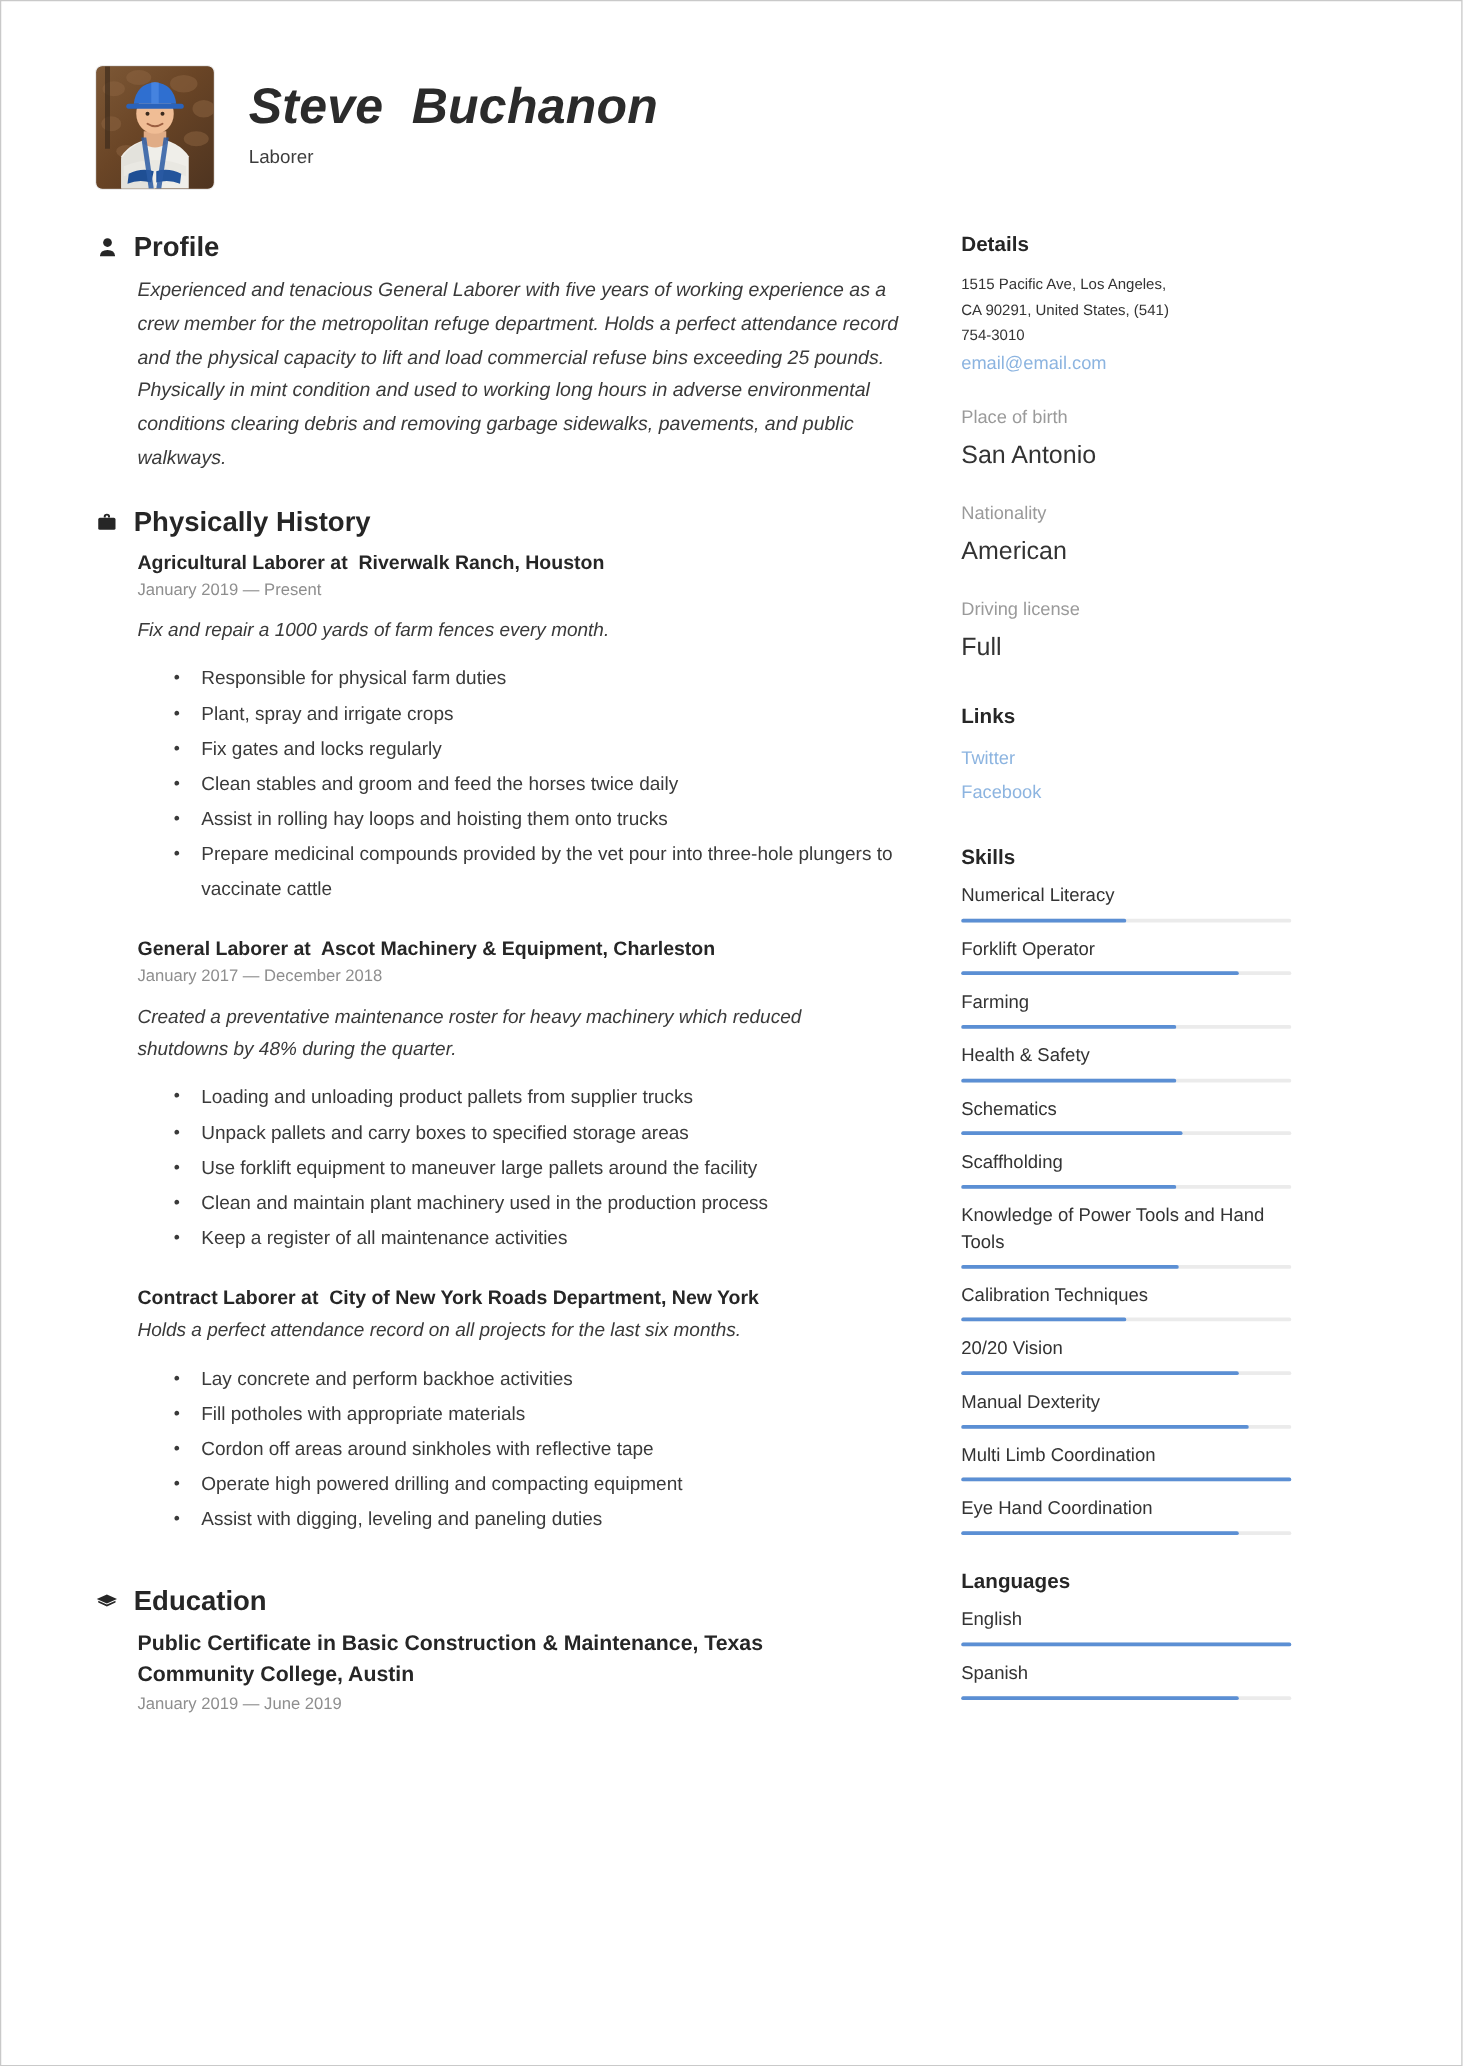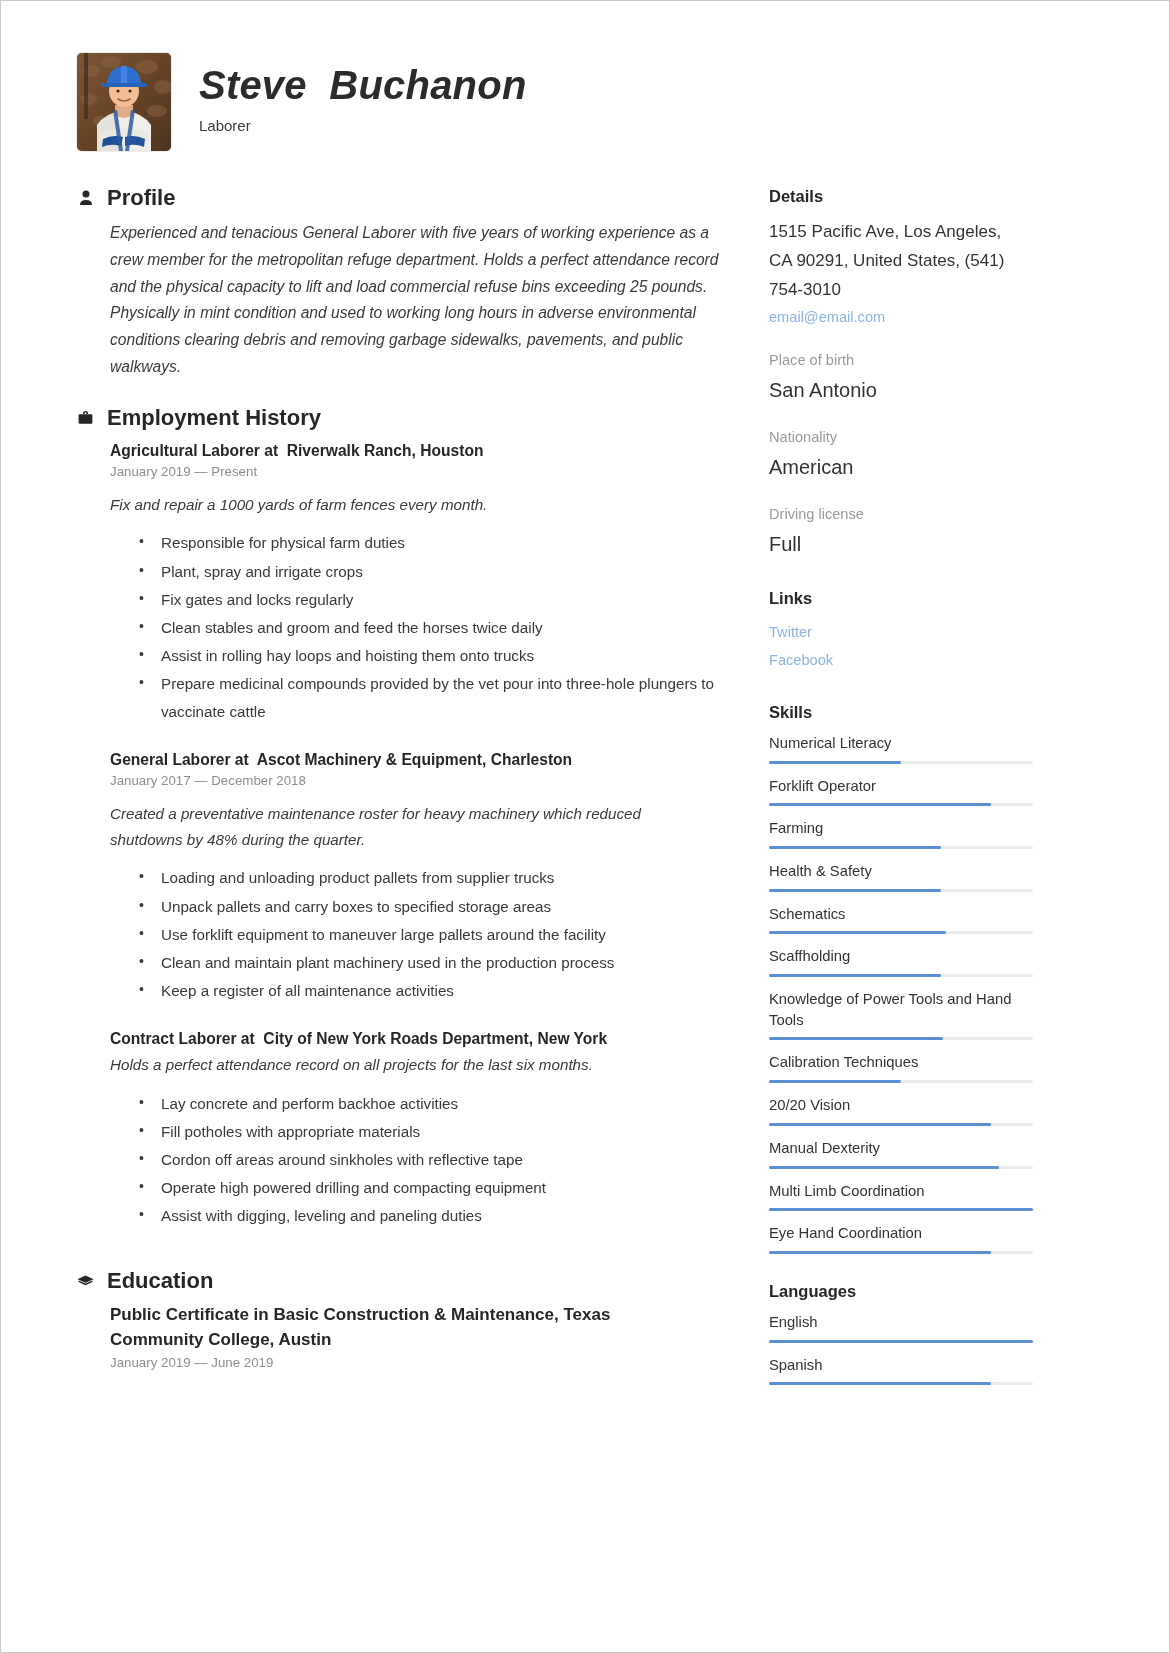"1515 Pacific Ave, Los Angeles," .side-line { font-size: 17px -> 12px }
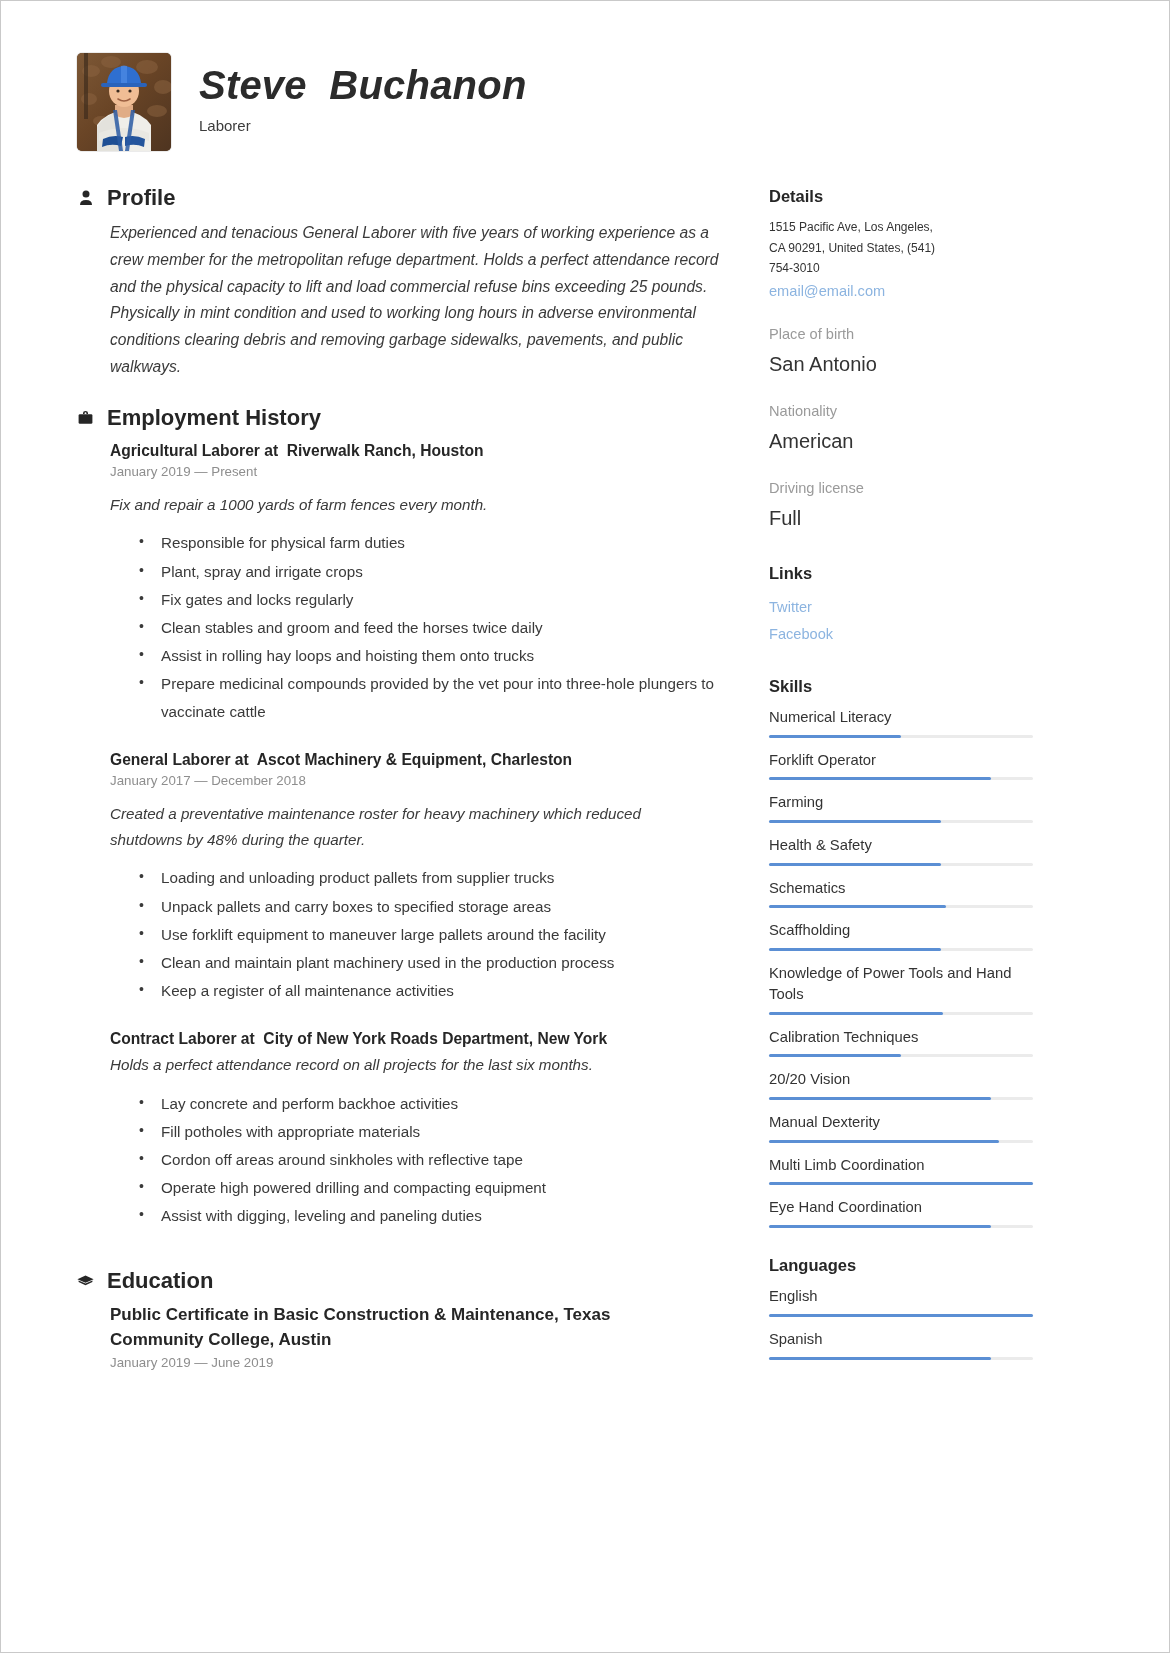"Employment History" span.sec-title { text: Employment -> Physically }
